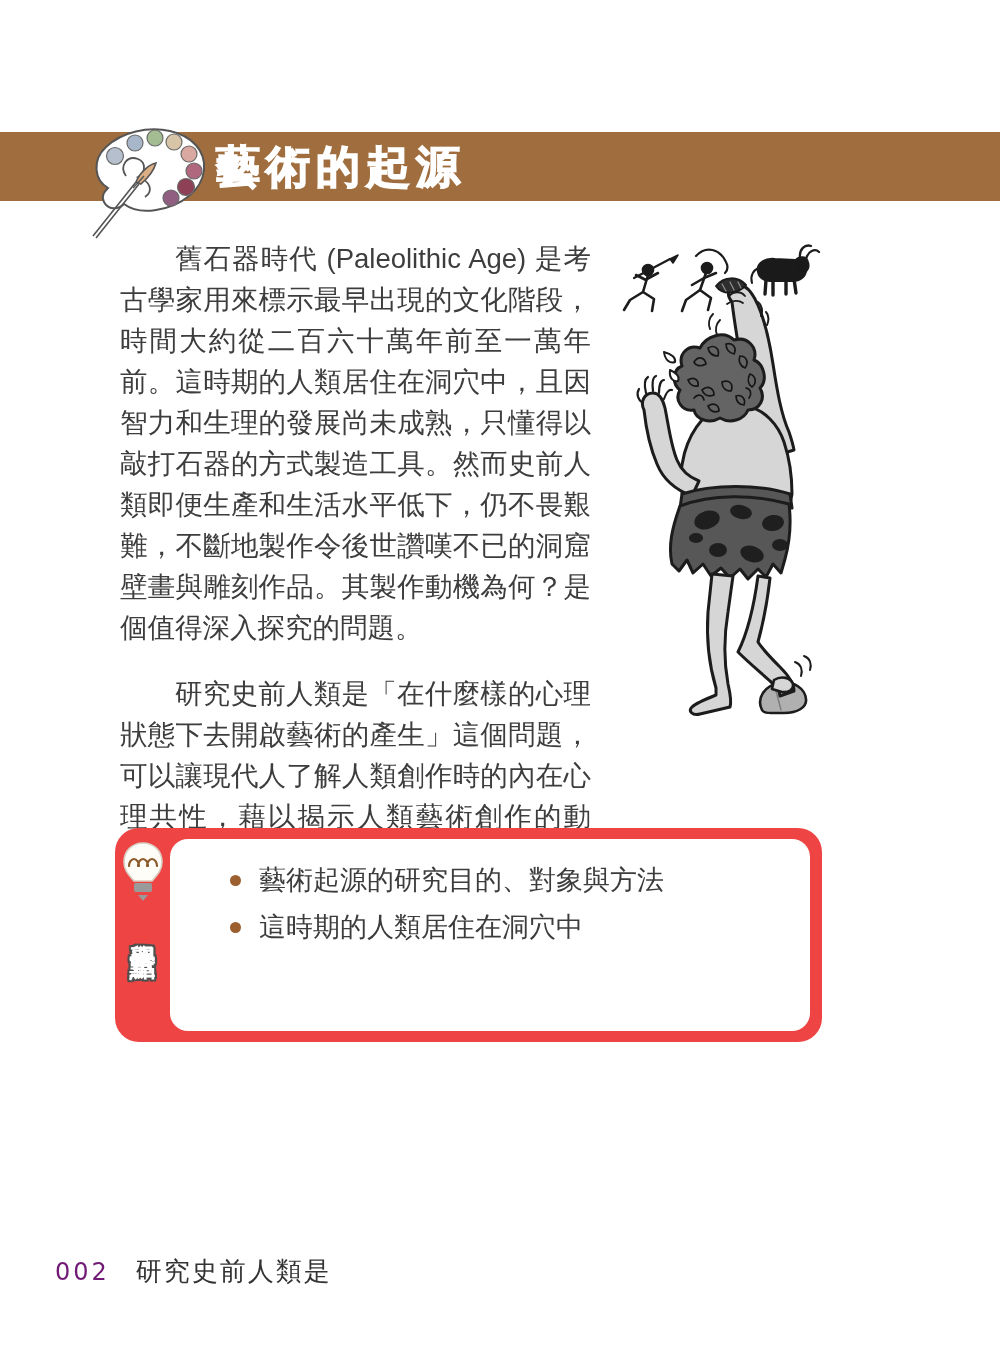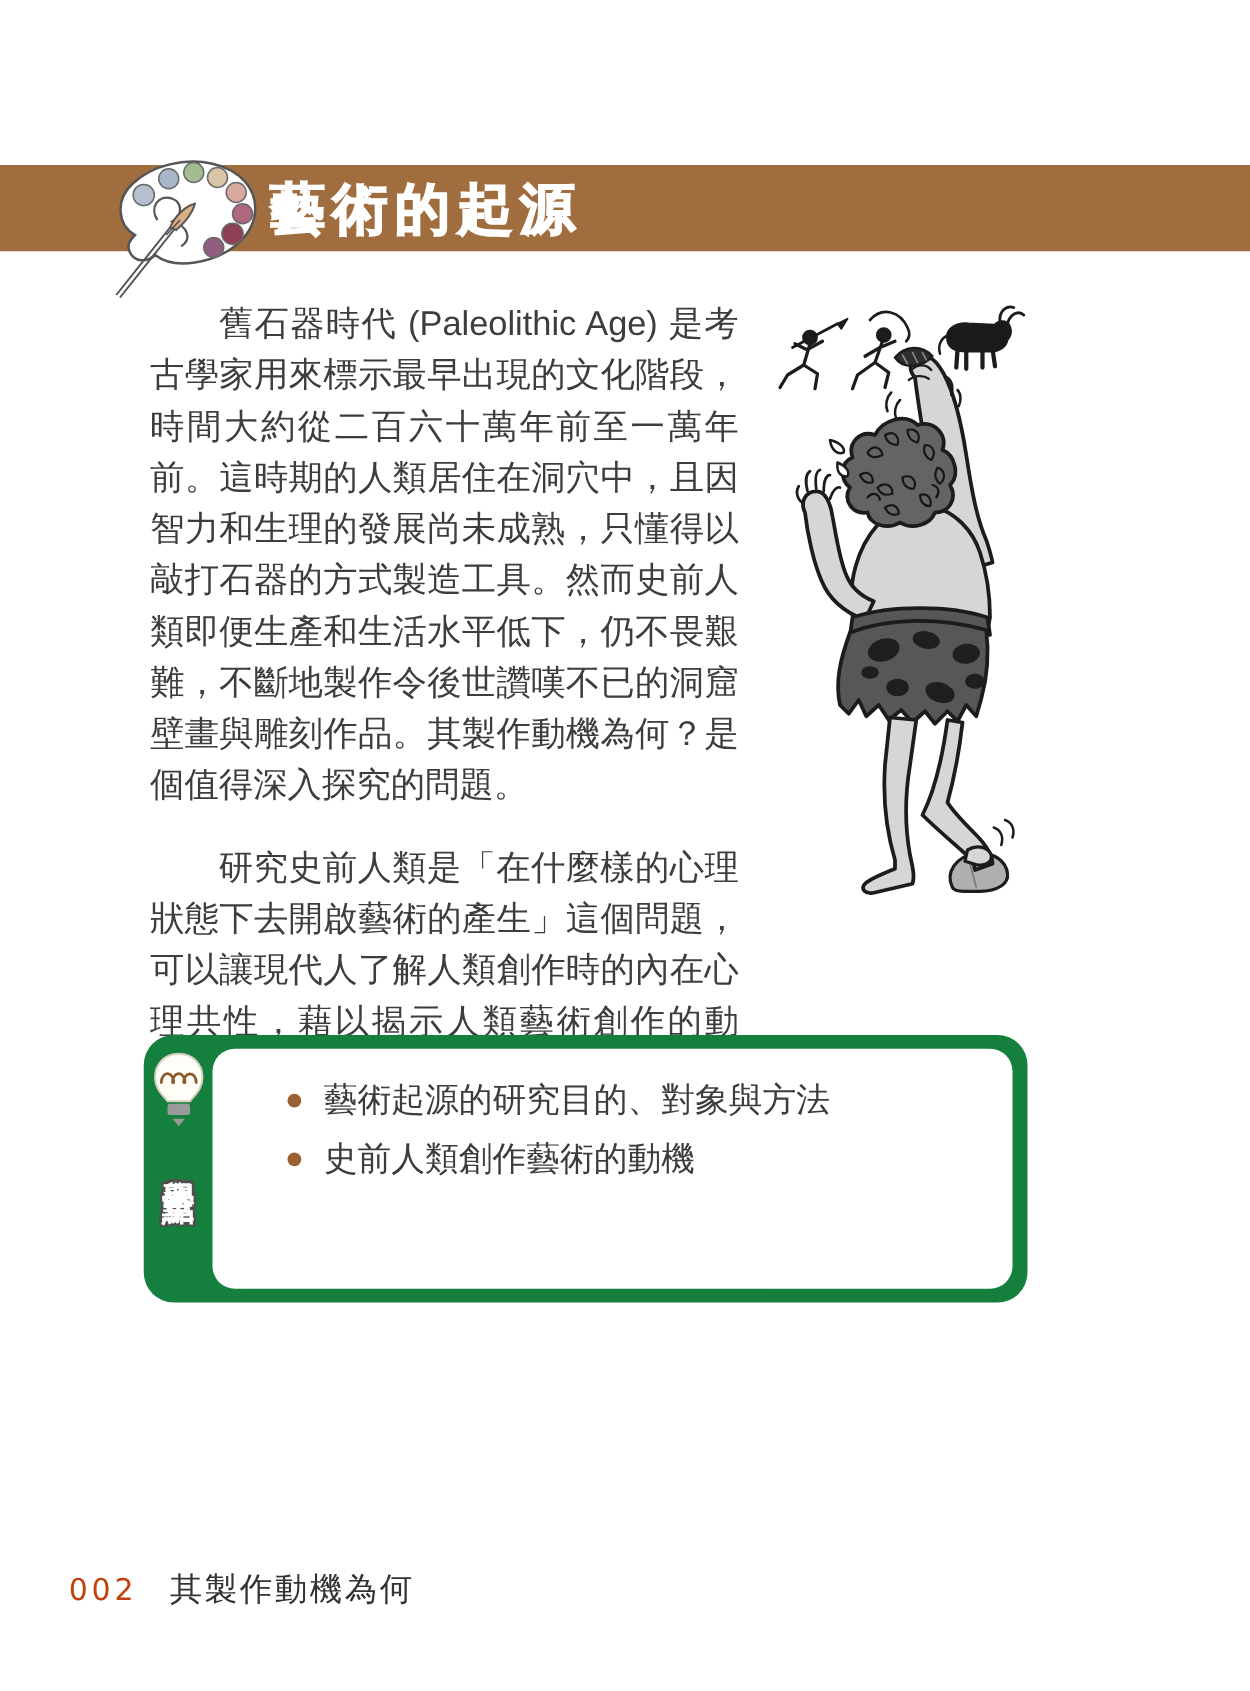"藝術起源的研究目的、對象與方法" .learn-box { background: #15803d -> #ef4444 }
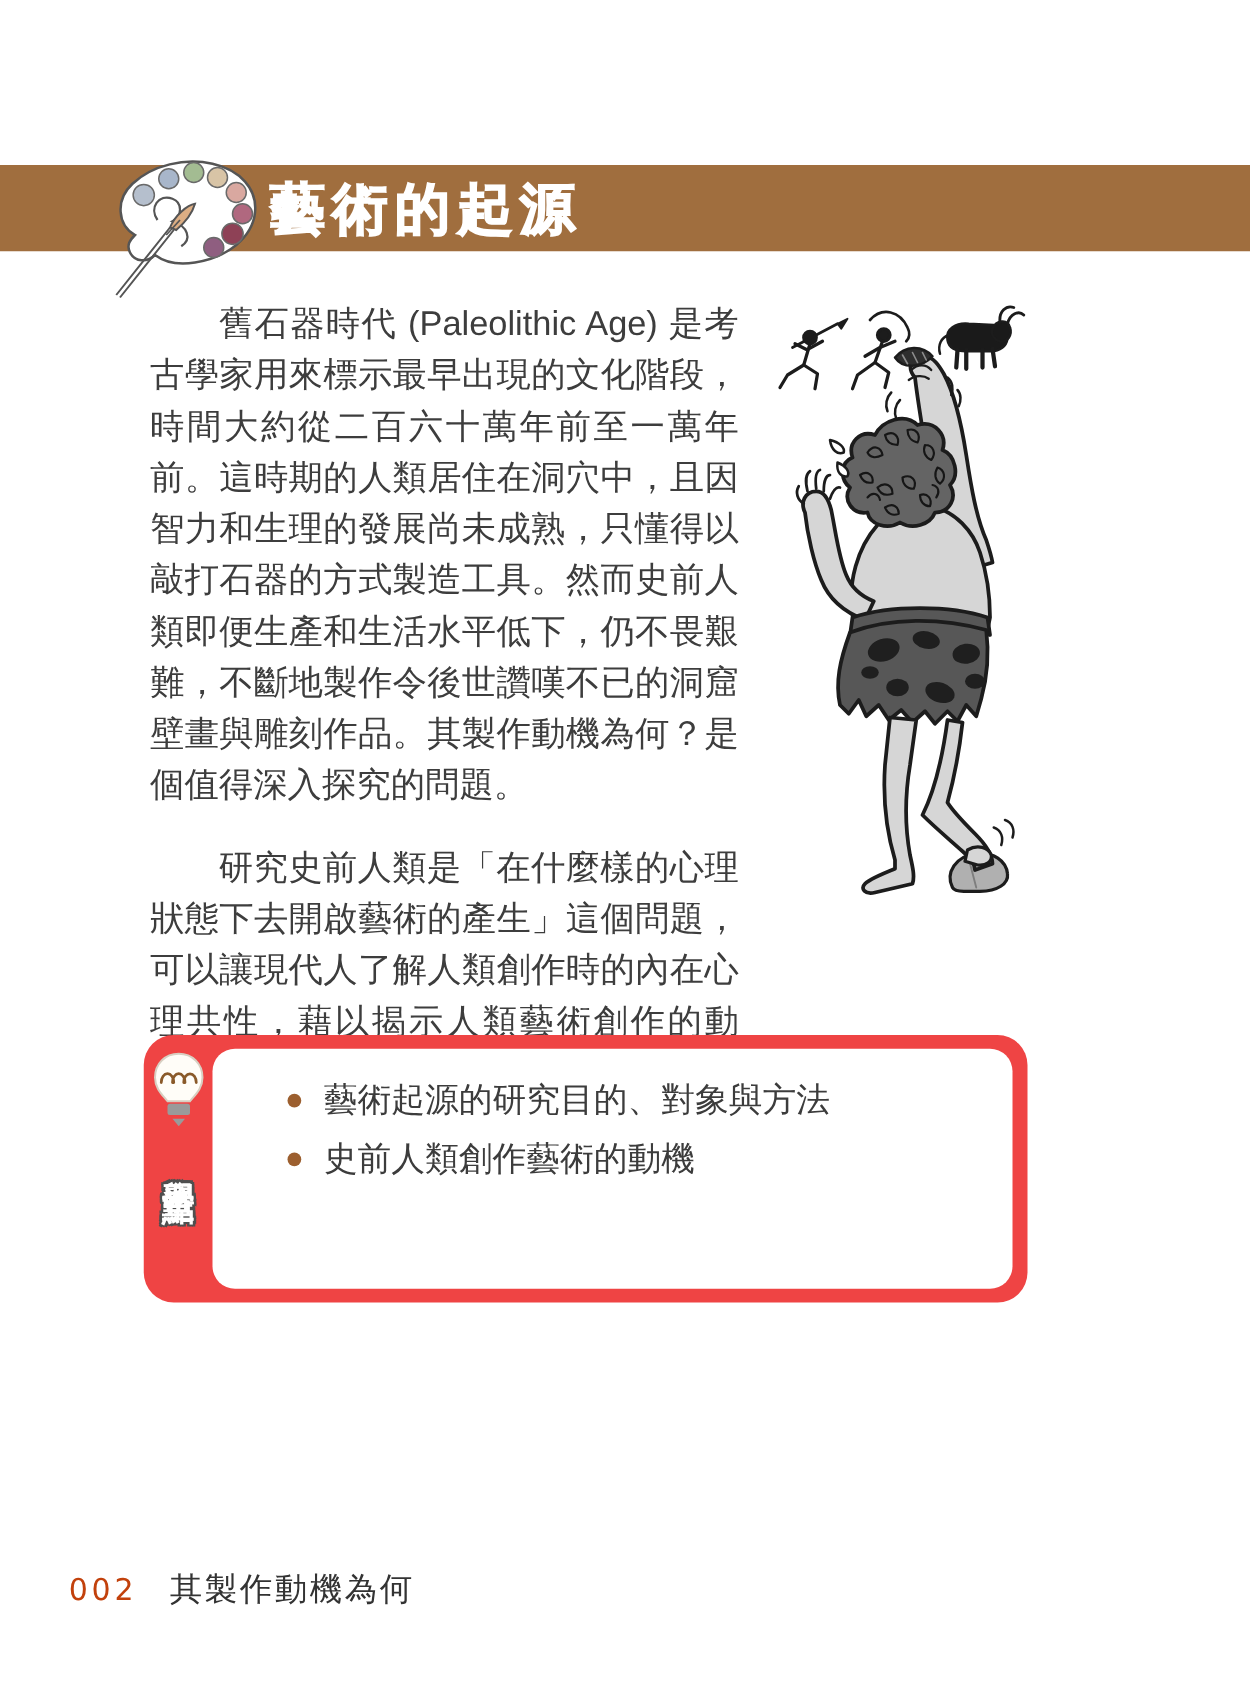"史前人類創作藝術的動機" li { text: 史前人類創作藝術的動機 -> 這時期的人類居住在洞穴中 }
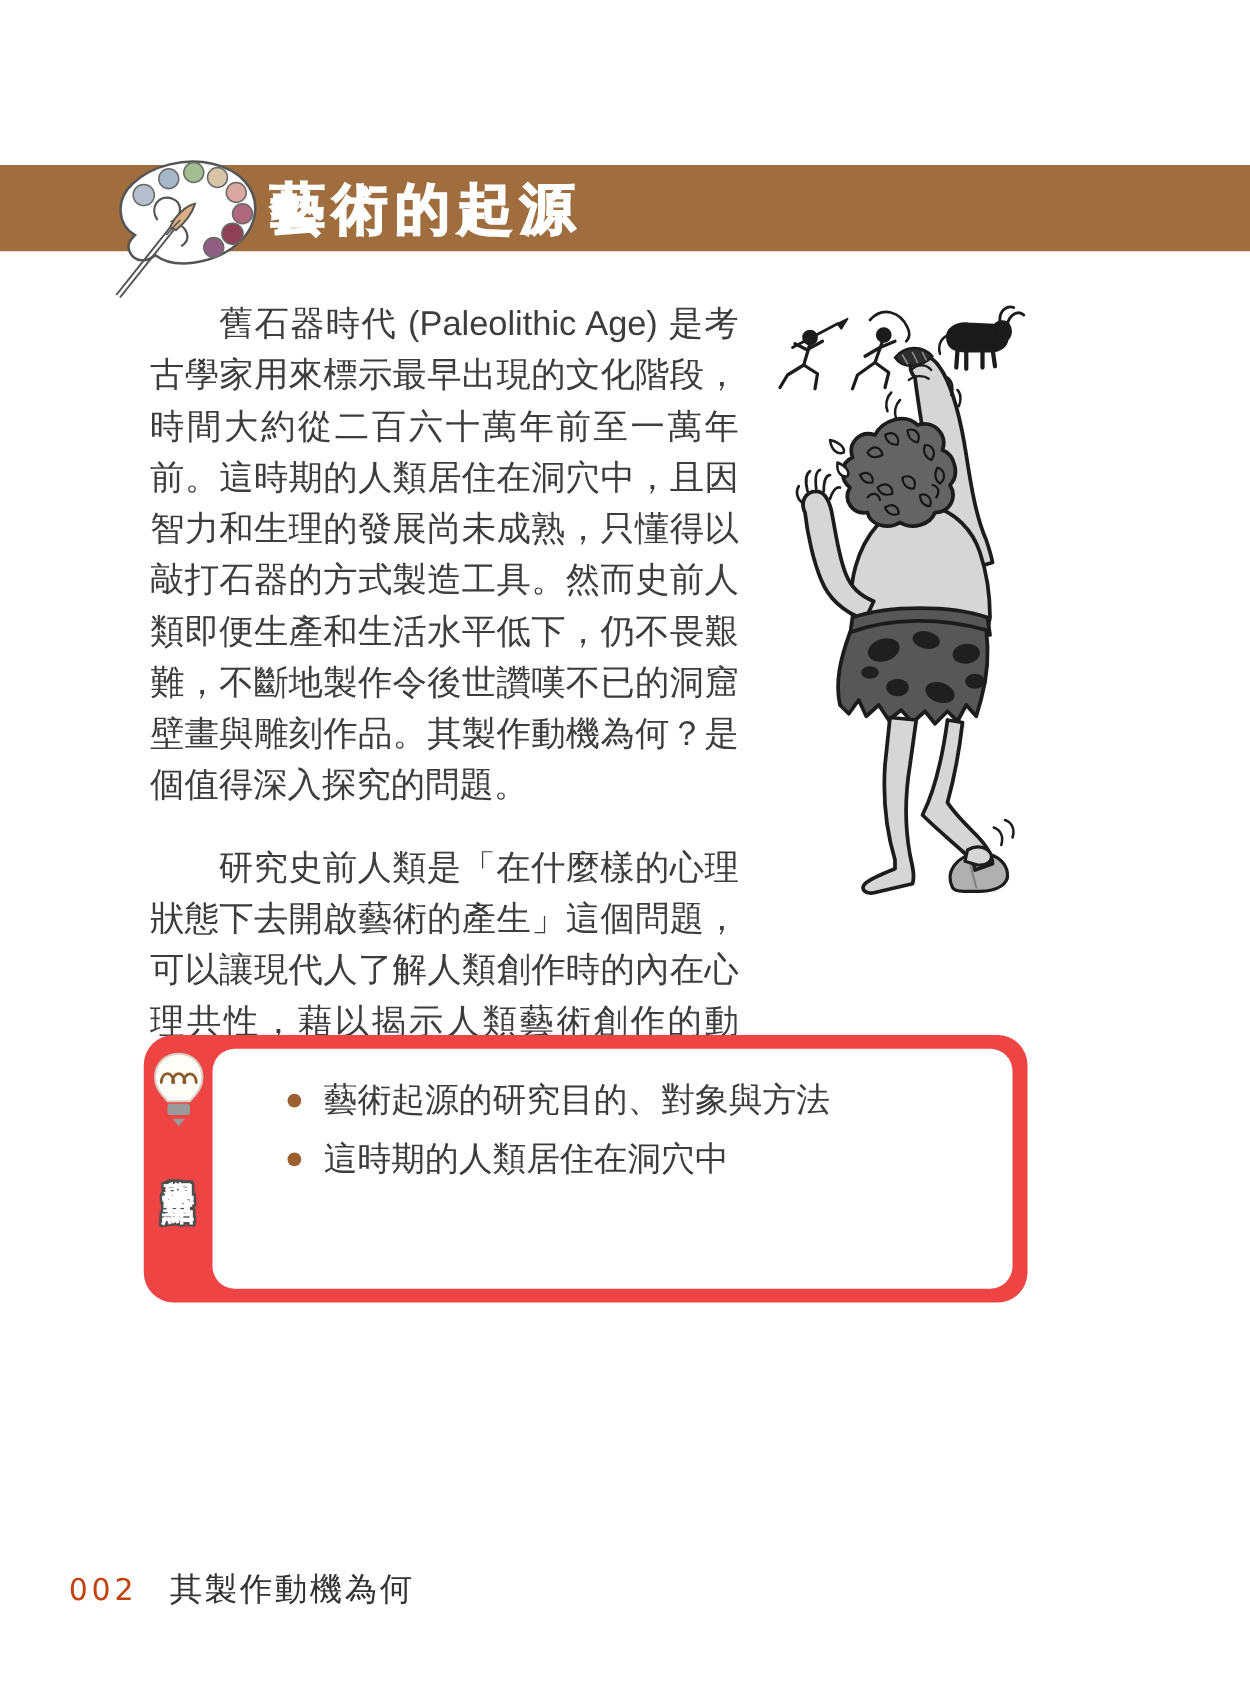"002" .page-num { color: #c2410c -> #701a75 }
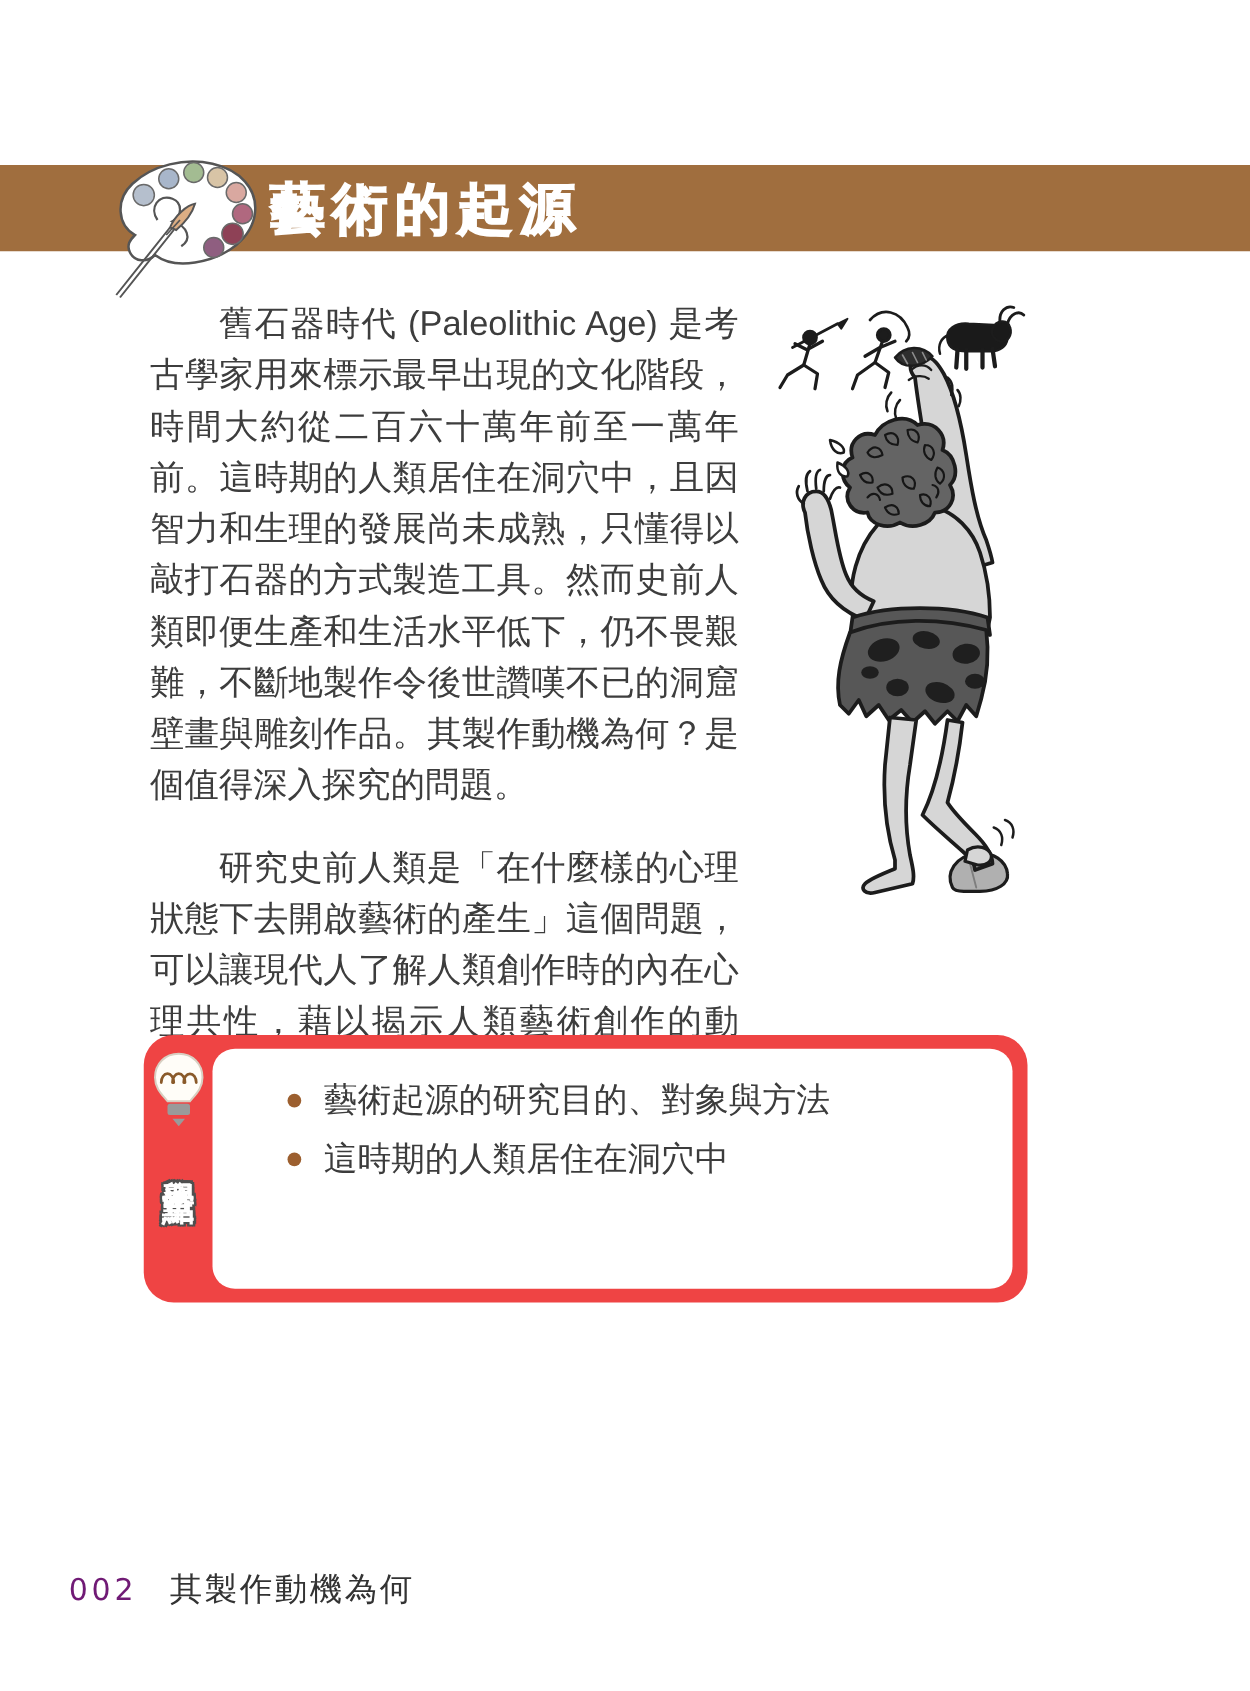"其製作動機為何" span.book-title { text: 其製作動機為何 -> 研究史前人類是 }
